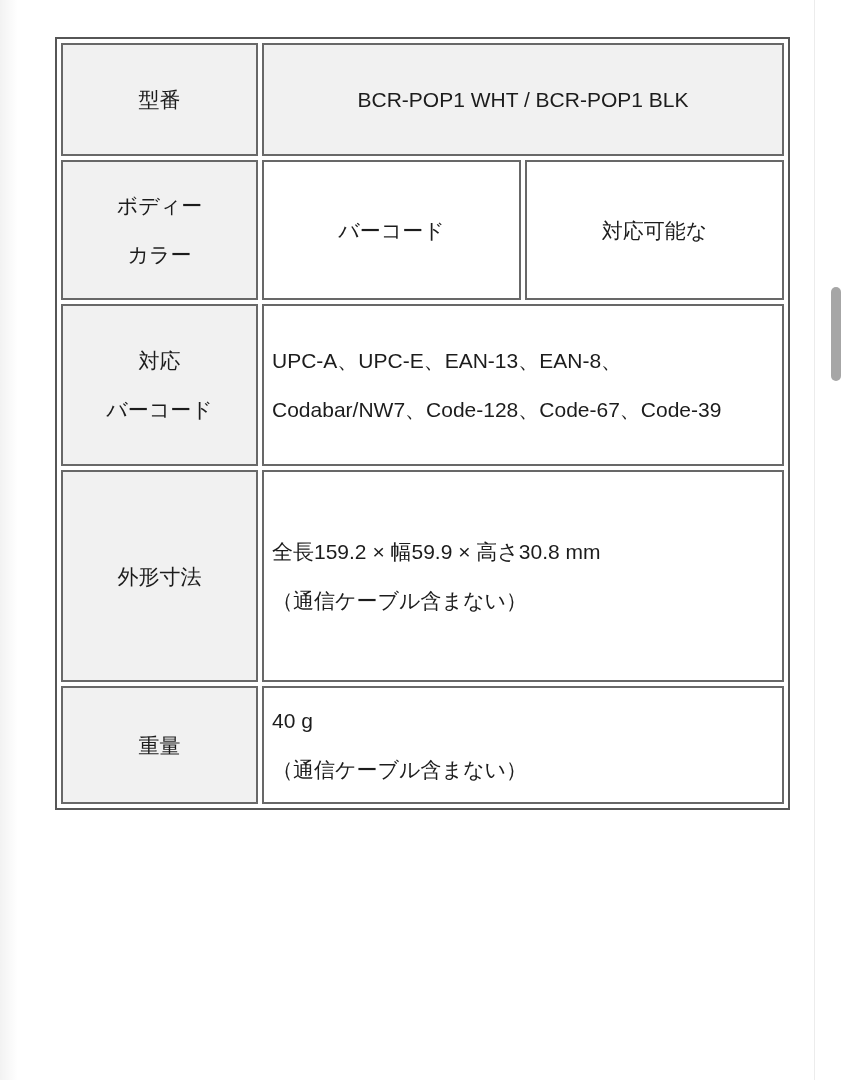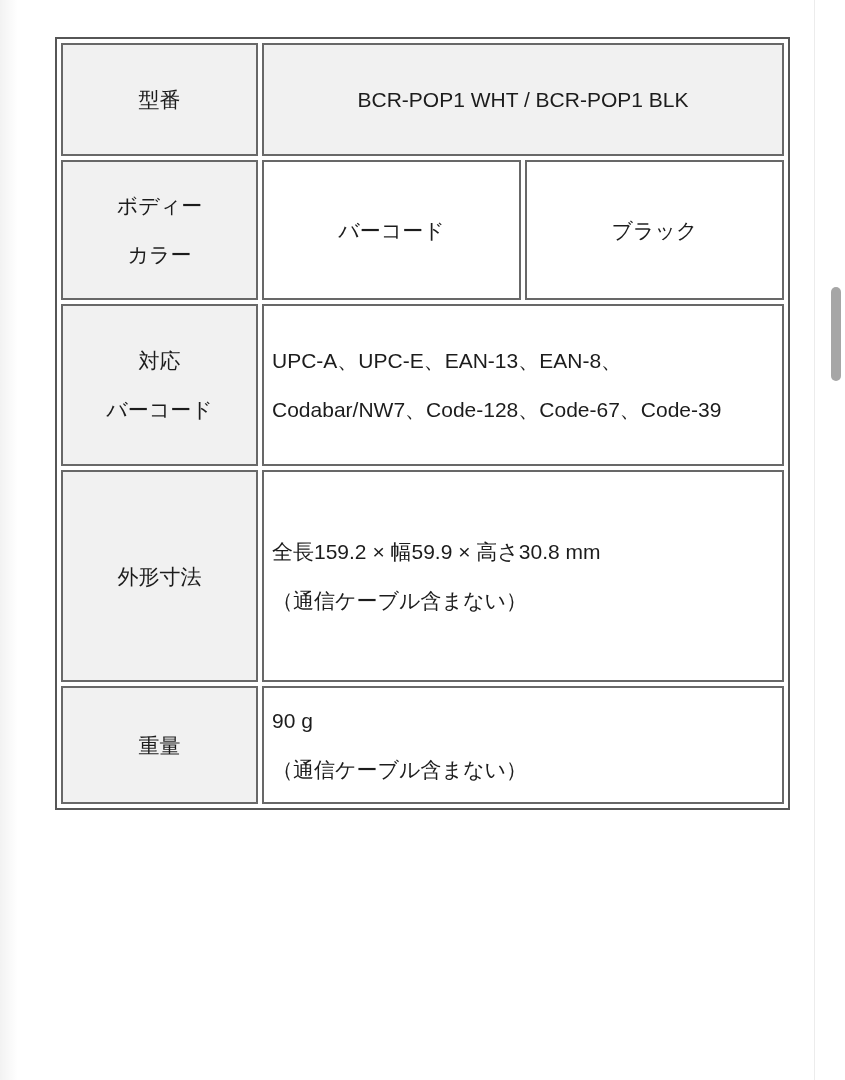"ブラック" td.val { text: ブラック -> 対応可能な }
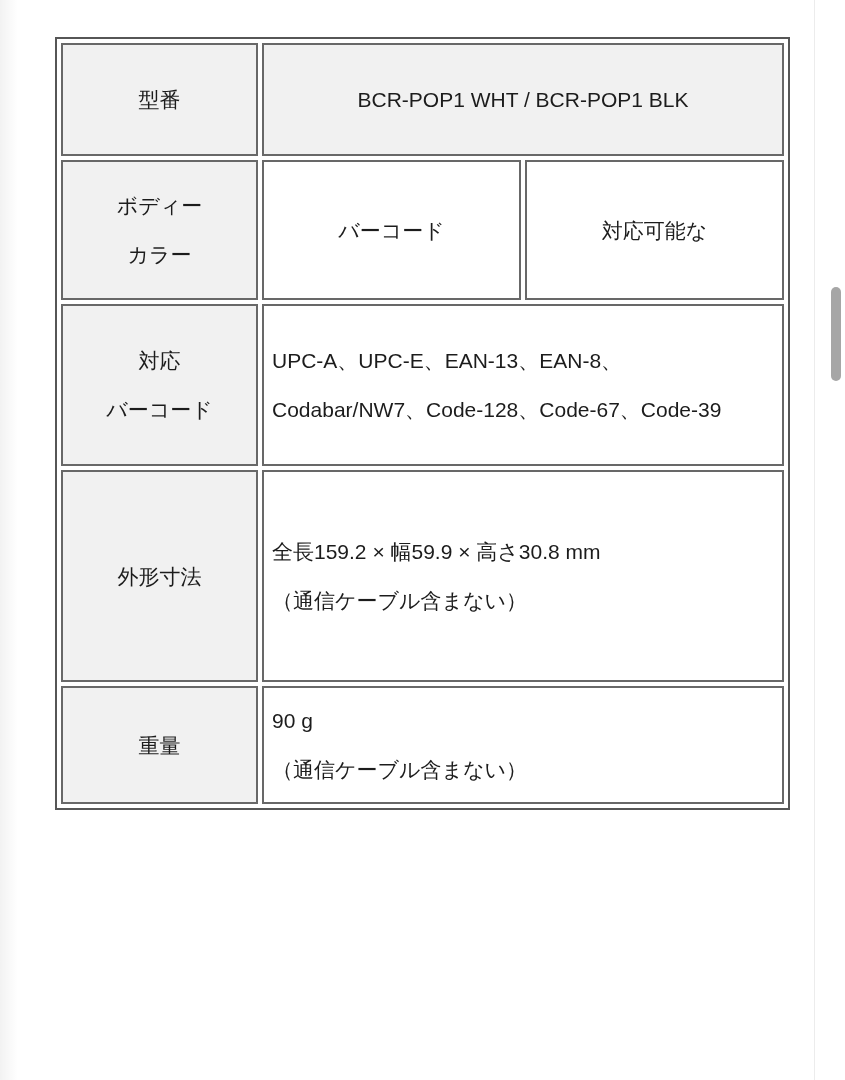"90 g" td.val { text: 90 -> 40 }
